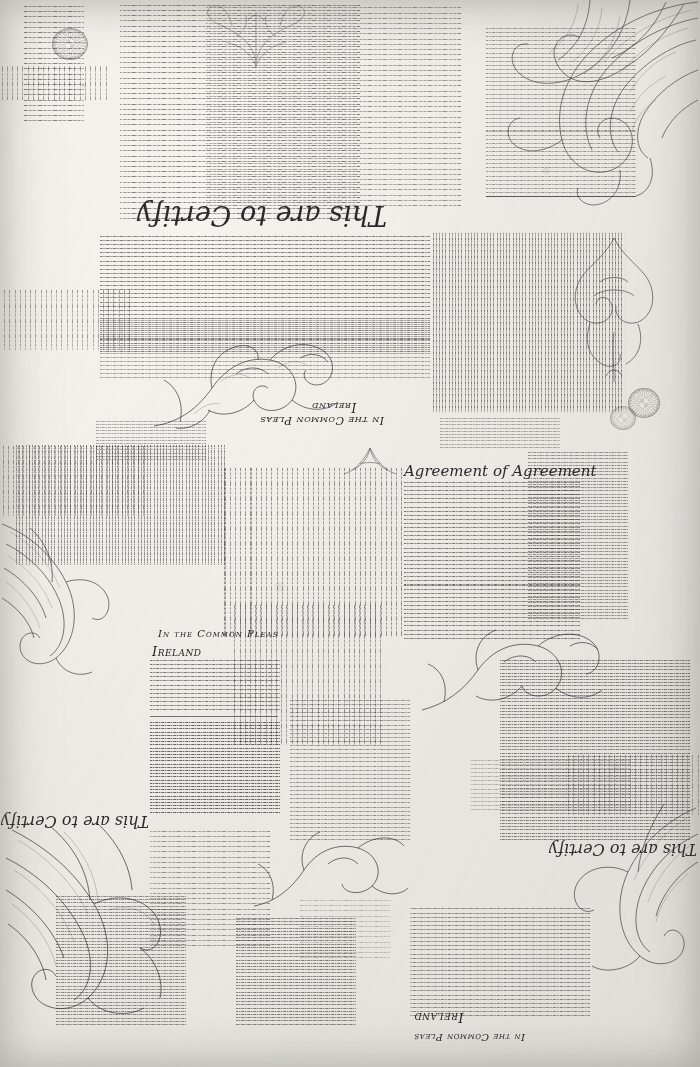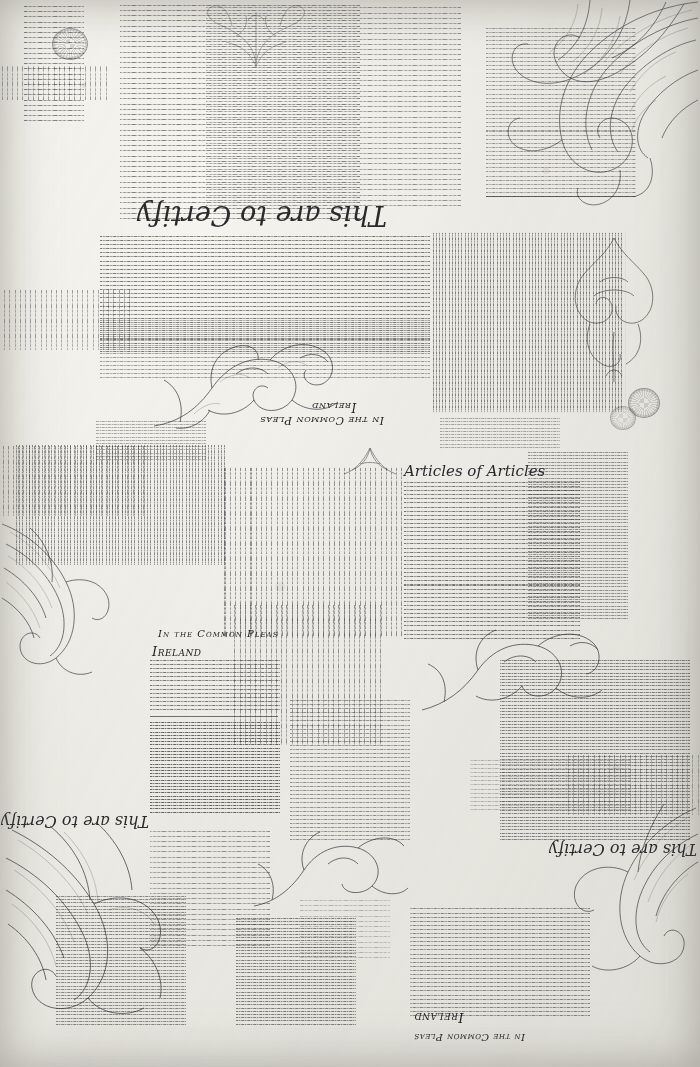"Articles of Articles" div.script-head { text: Articles of Articles -> Agreement of Agreement }
